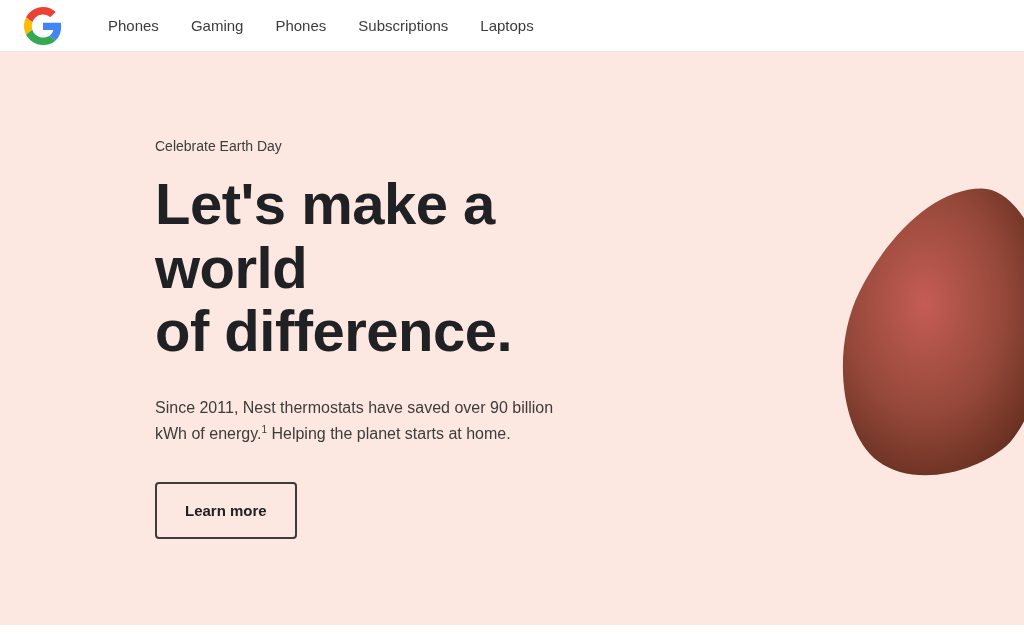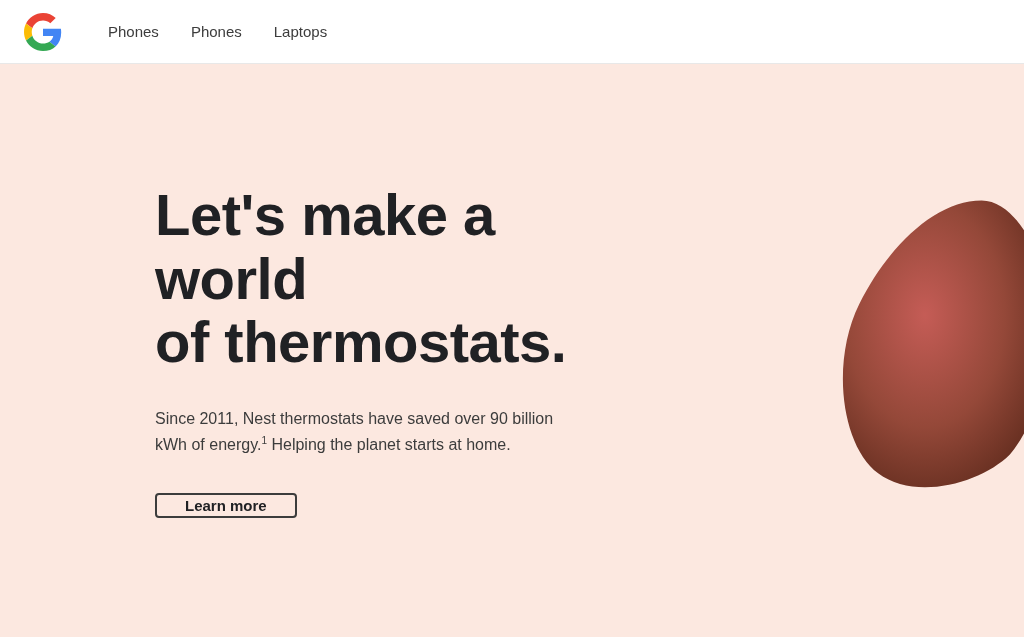"Phones" header { height: 64px -> 52px }
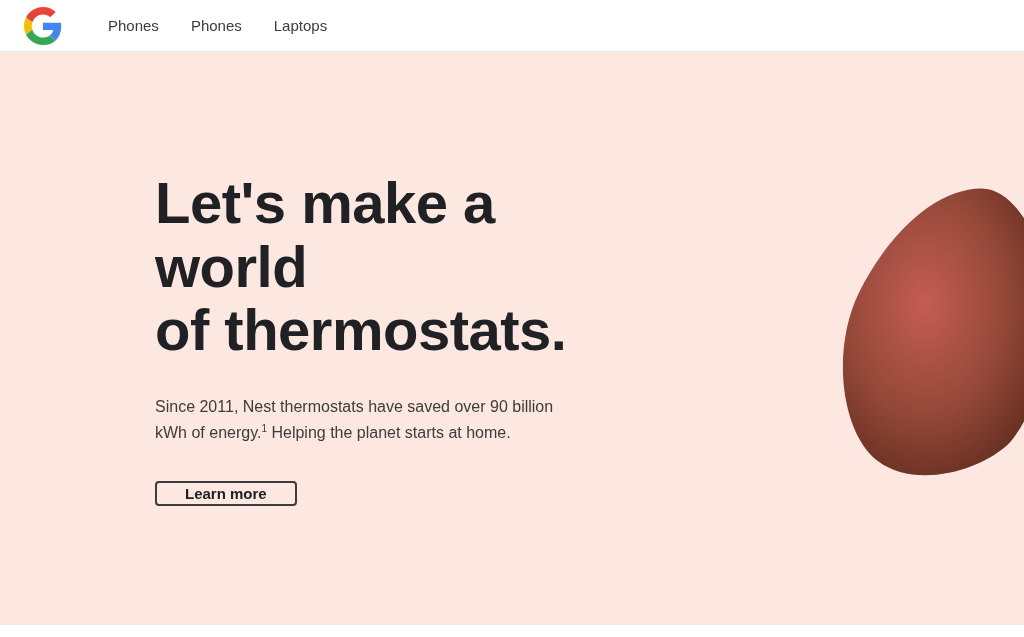"Gaming" a { html: none -> <a>Gaming</a> }
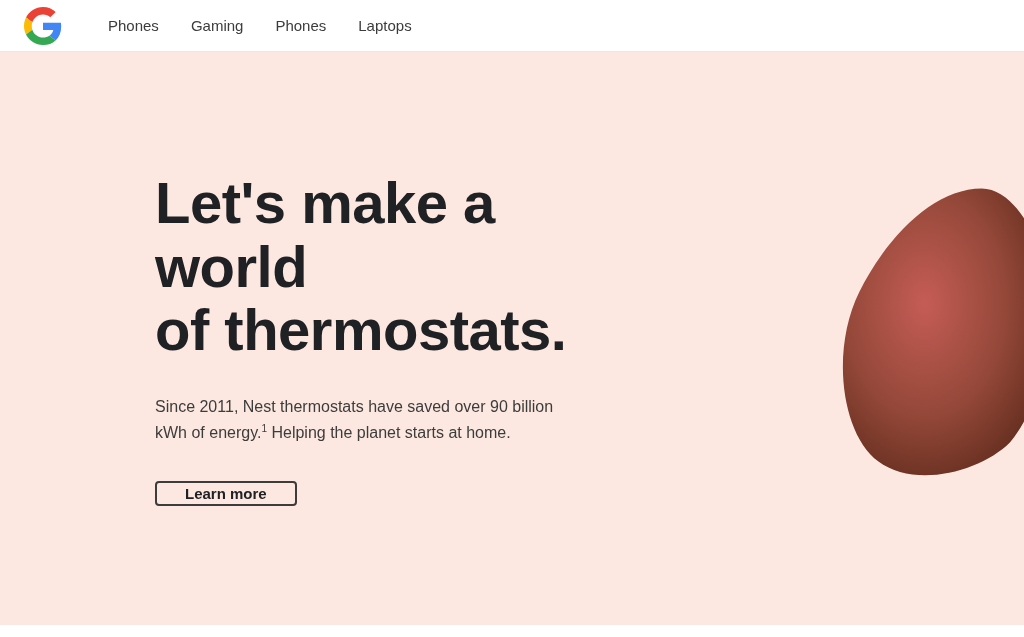"Subscriptions" a { html: none -> <a>Subscriptions</a> }
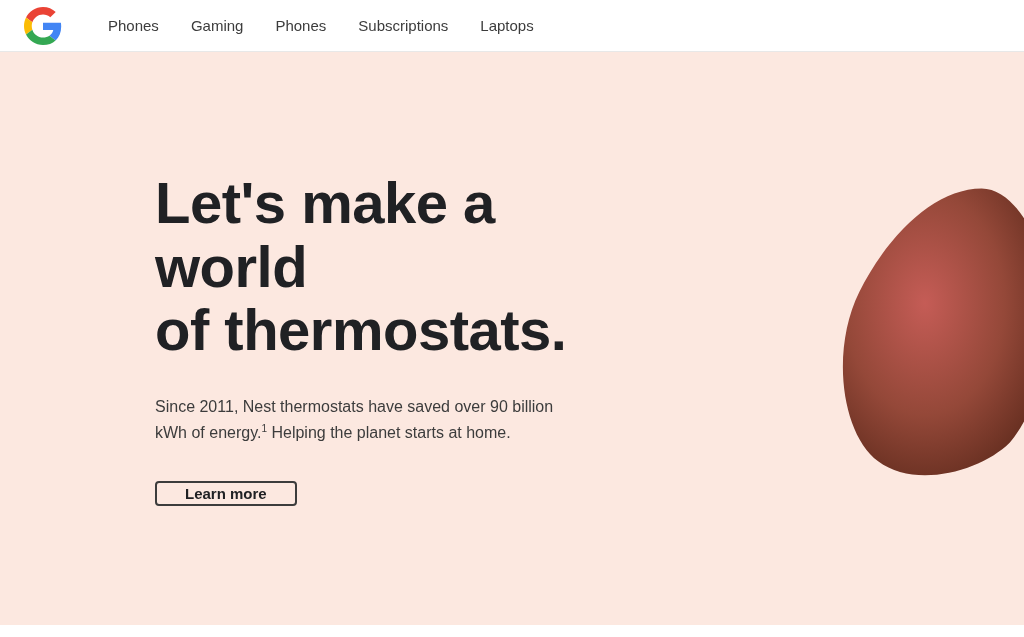"Celebrate Earth Day" p.hero-eyebrow { html: none -> <p>Celebrate Earth Day</p> }
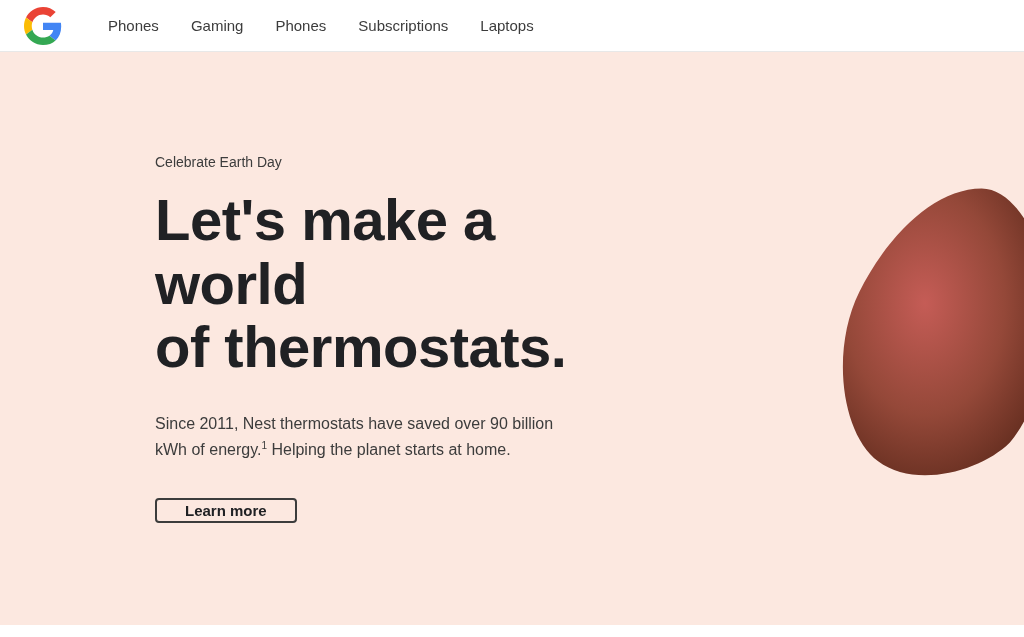"of thermostats." span { text: thermostats -> difference }
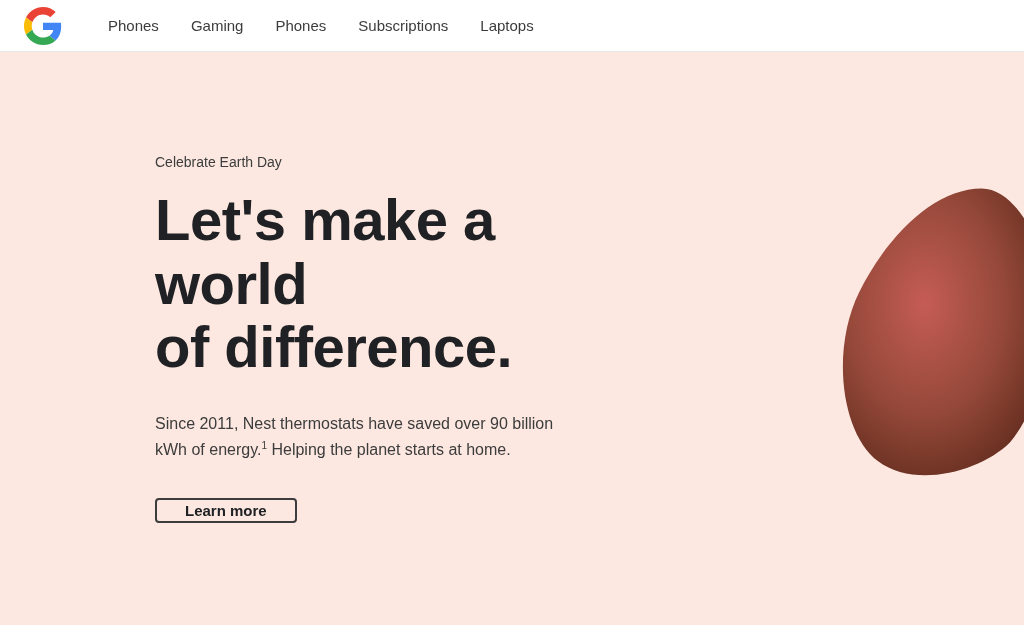"Learn more" .learn-more-btn { padding: 2px 28px -> 18px 28px }
